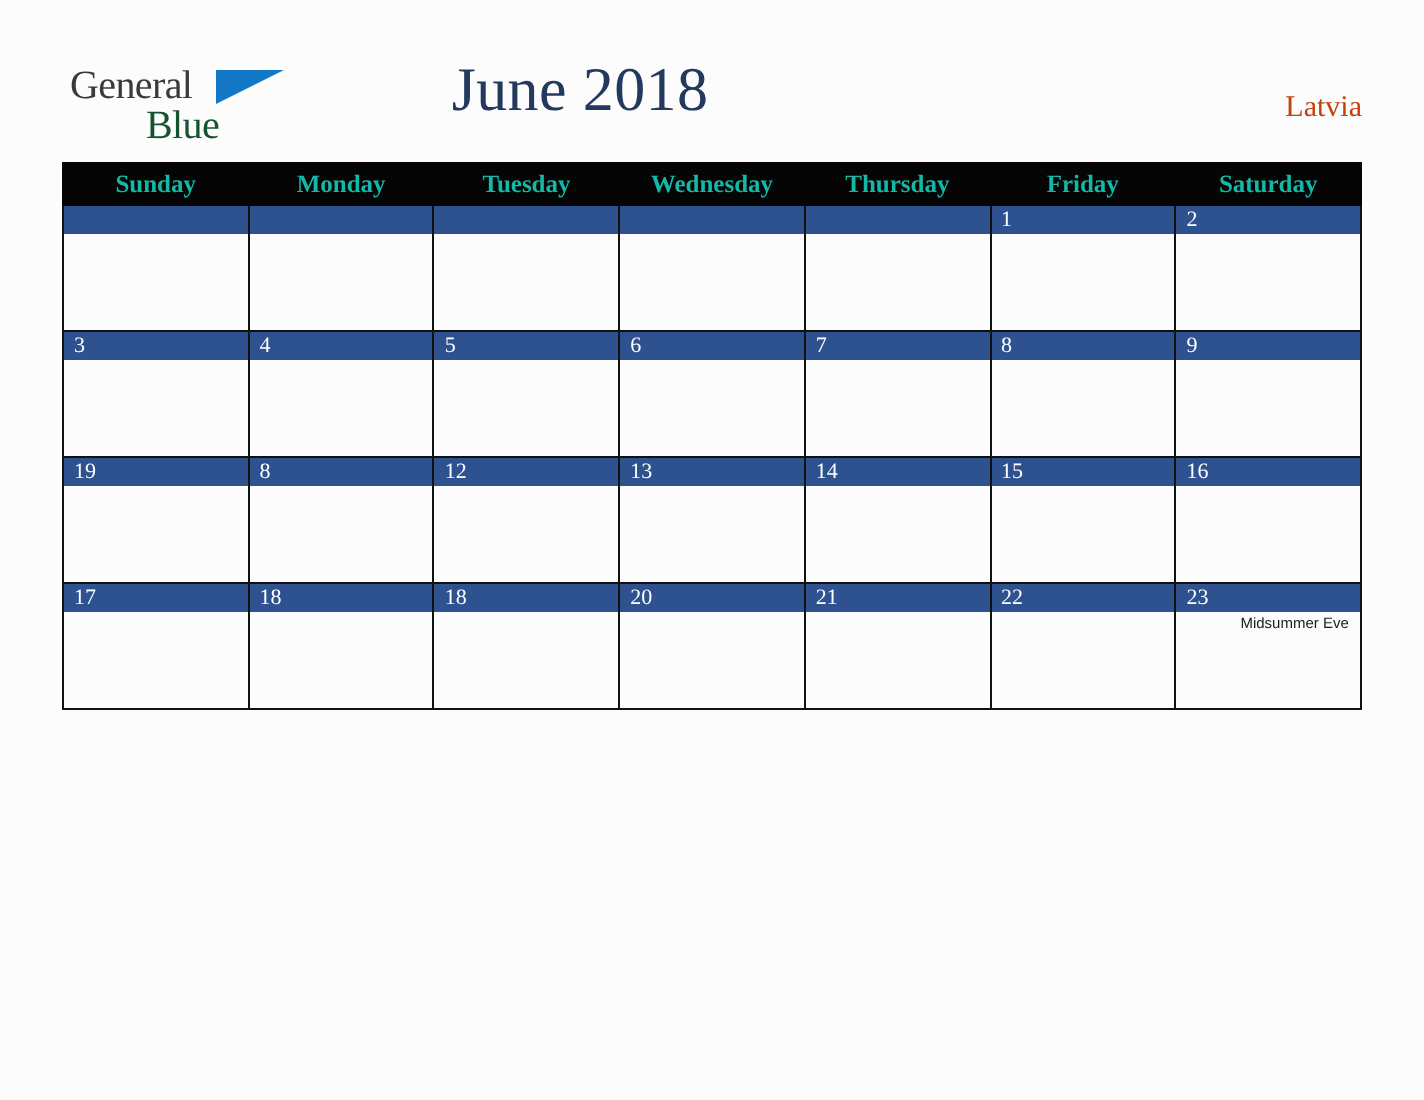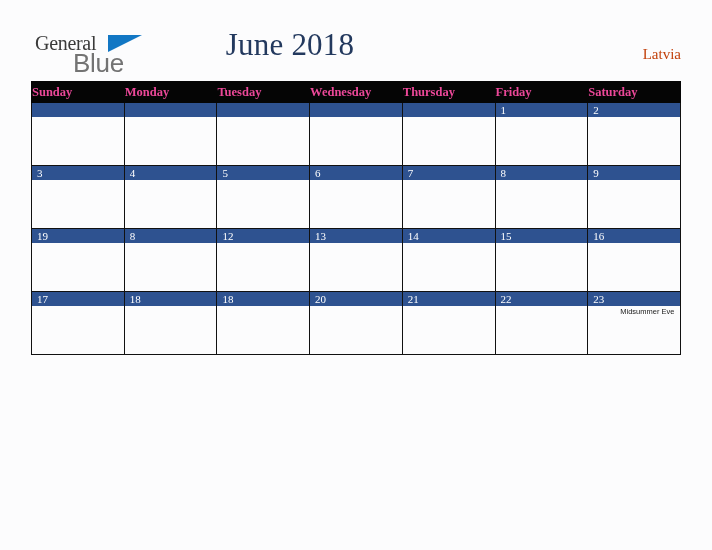"Blue" .logo-blue { color: #737373 -> #14532d; font-family: Liberation Sans, sans-serif -> Liberation Serif, serif; font-size: 26px -> 20px }
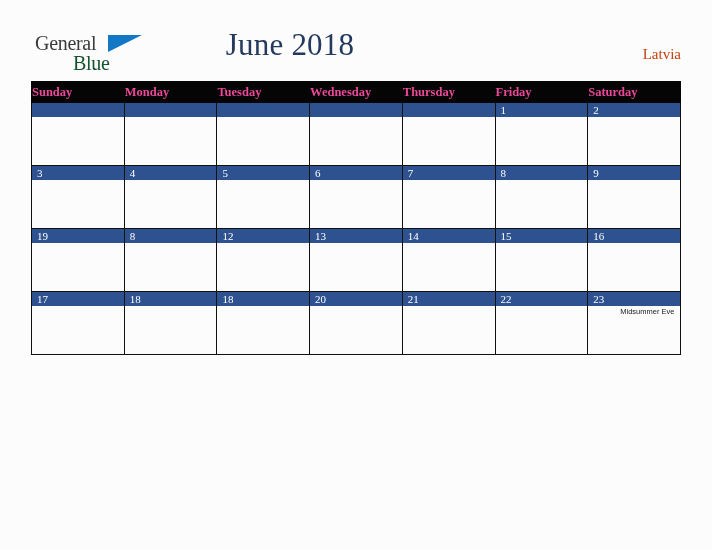"Sunday" .cal th { color: #ec4899 -> #14b8a6; text-align: left -> center }
